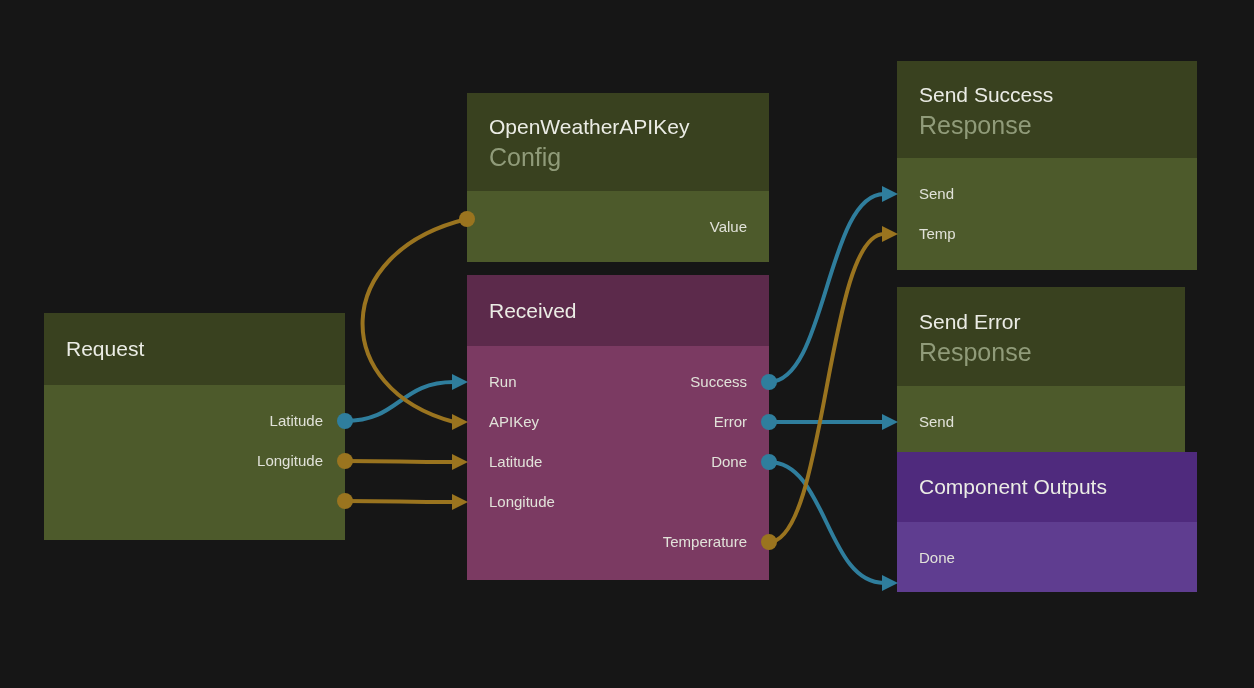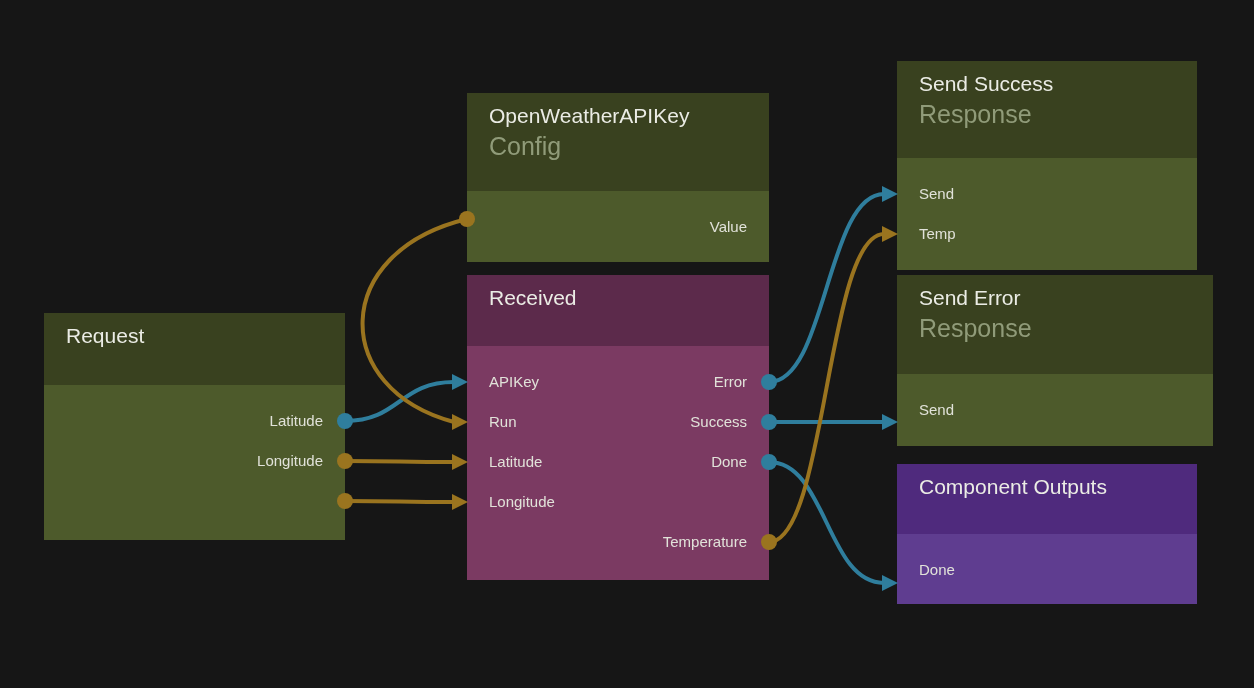"Send Success" .node-header { justify-content: none -> center; padding: 8px 22px -> 0 22px }
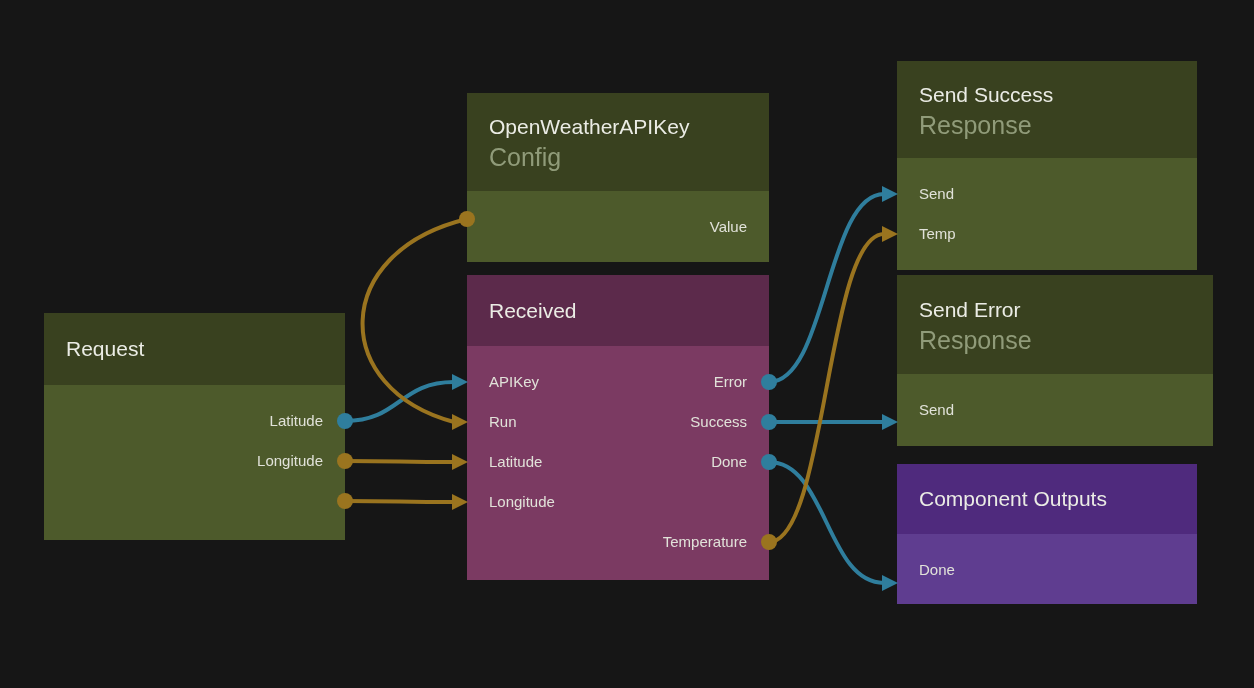"Send Error" div.node { top: 275px -> 287px; width: 316px -> 288px }
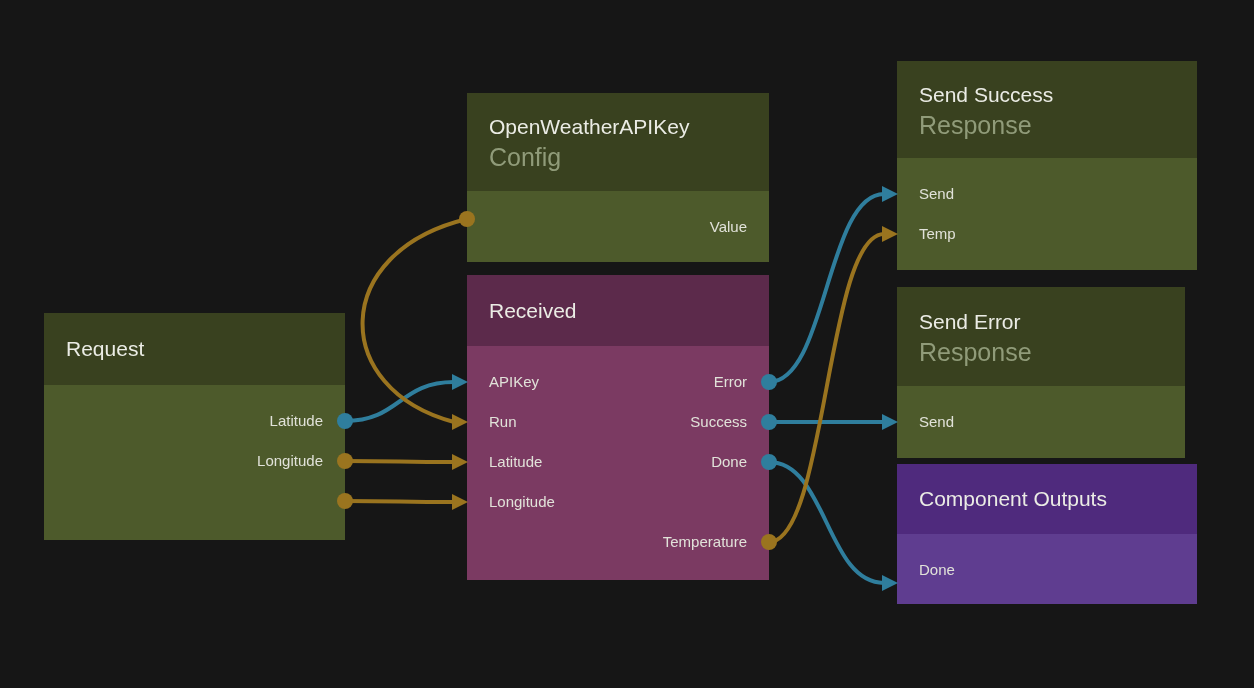"APIKey" div.port-row { order: before "Run" -> after "Run" }
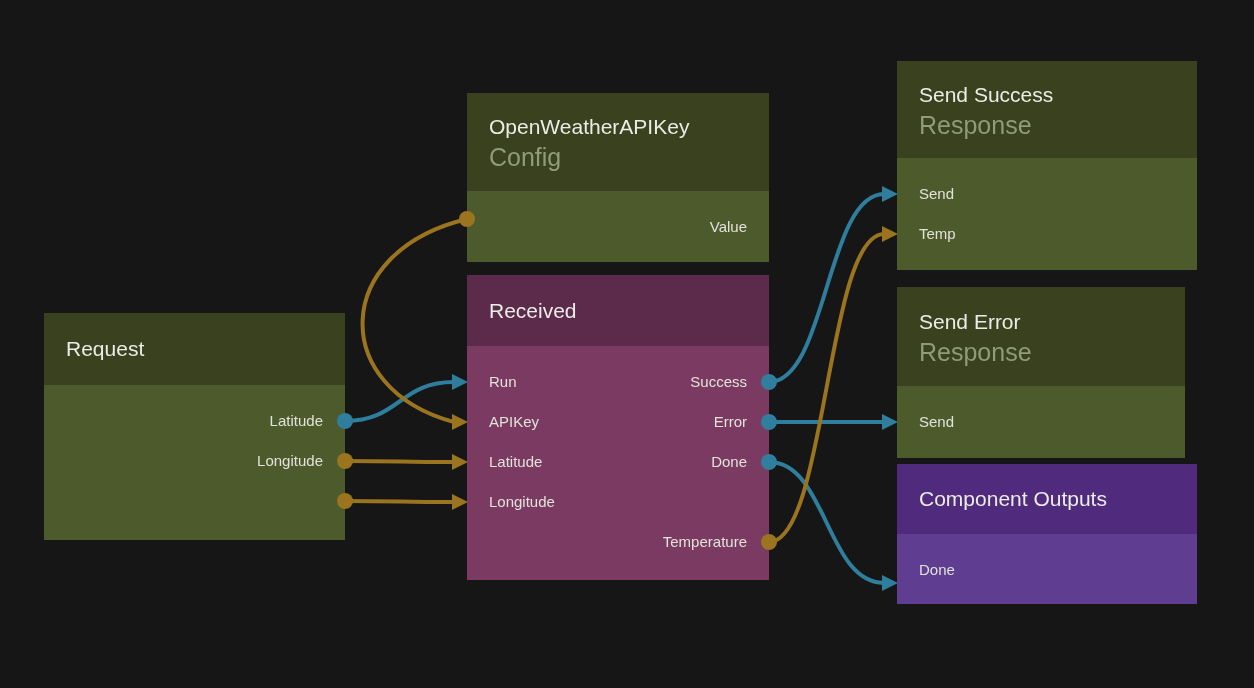"Component Outputs" div.node { top: 464px -> 452px }
